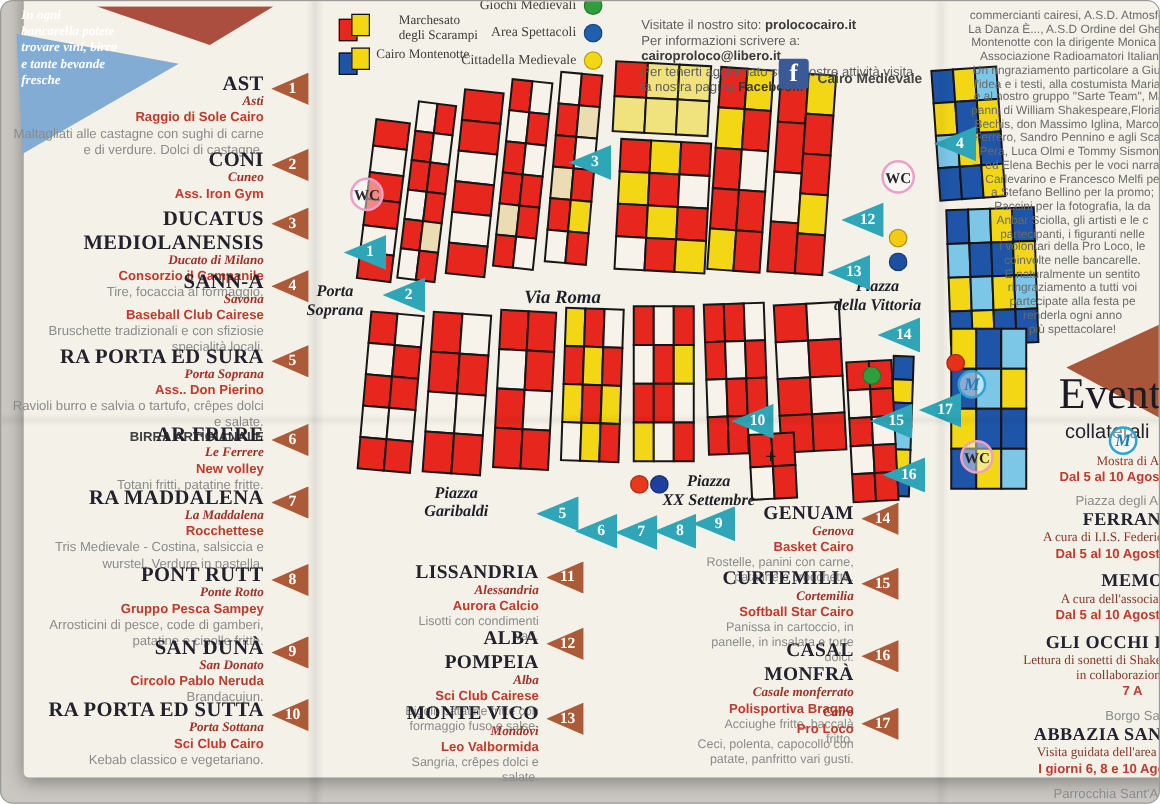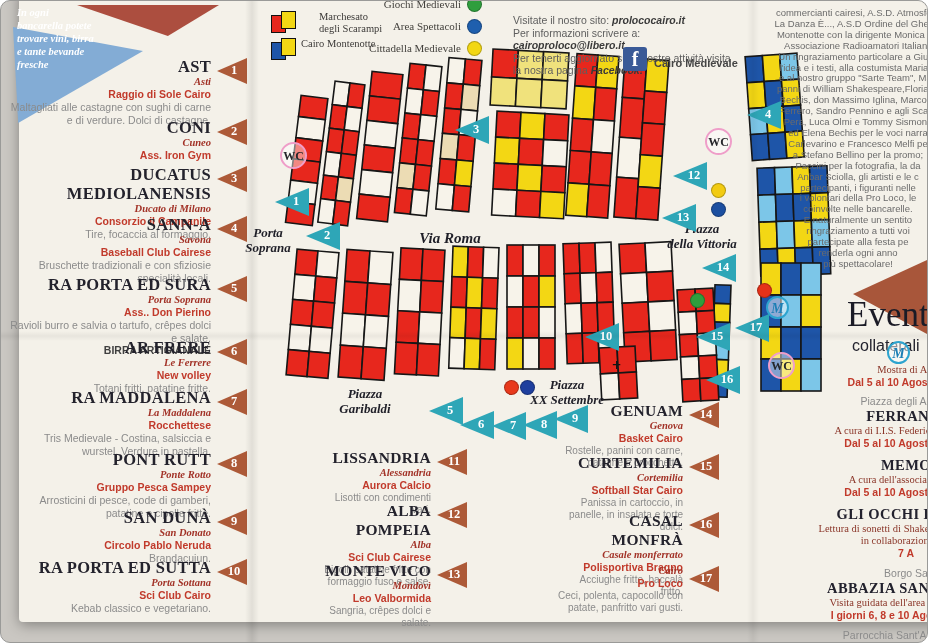"prolococairo.it" .info b { font-style: italic -> none }
